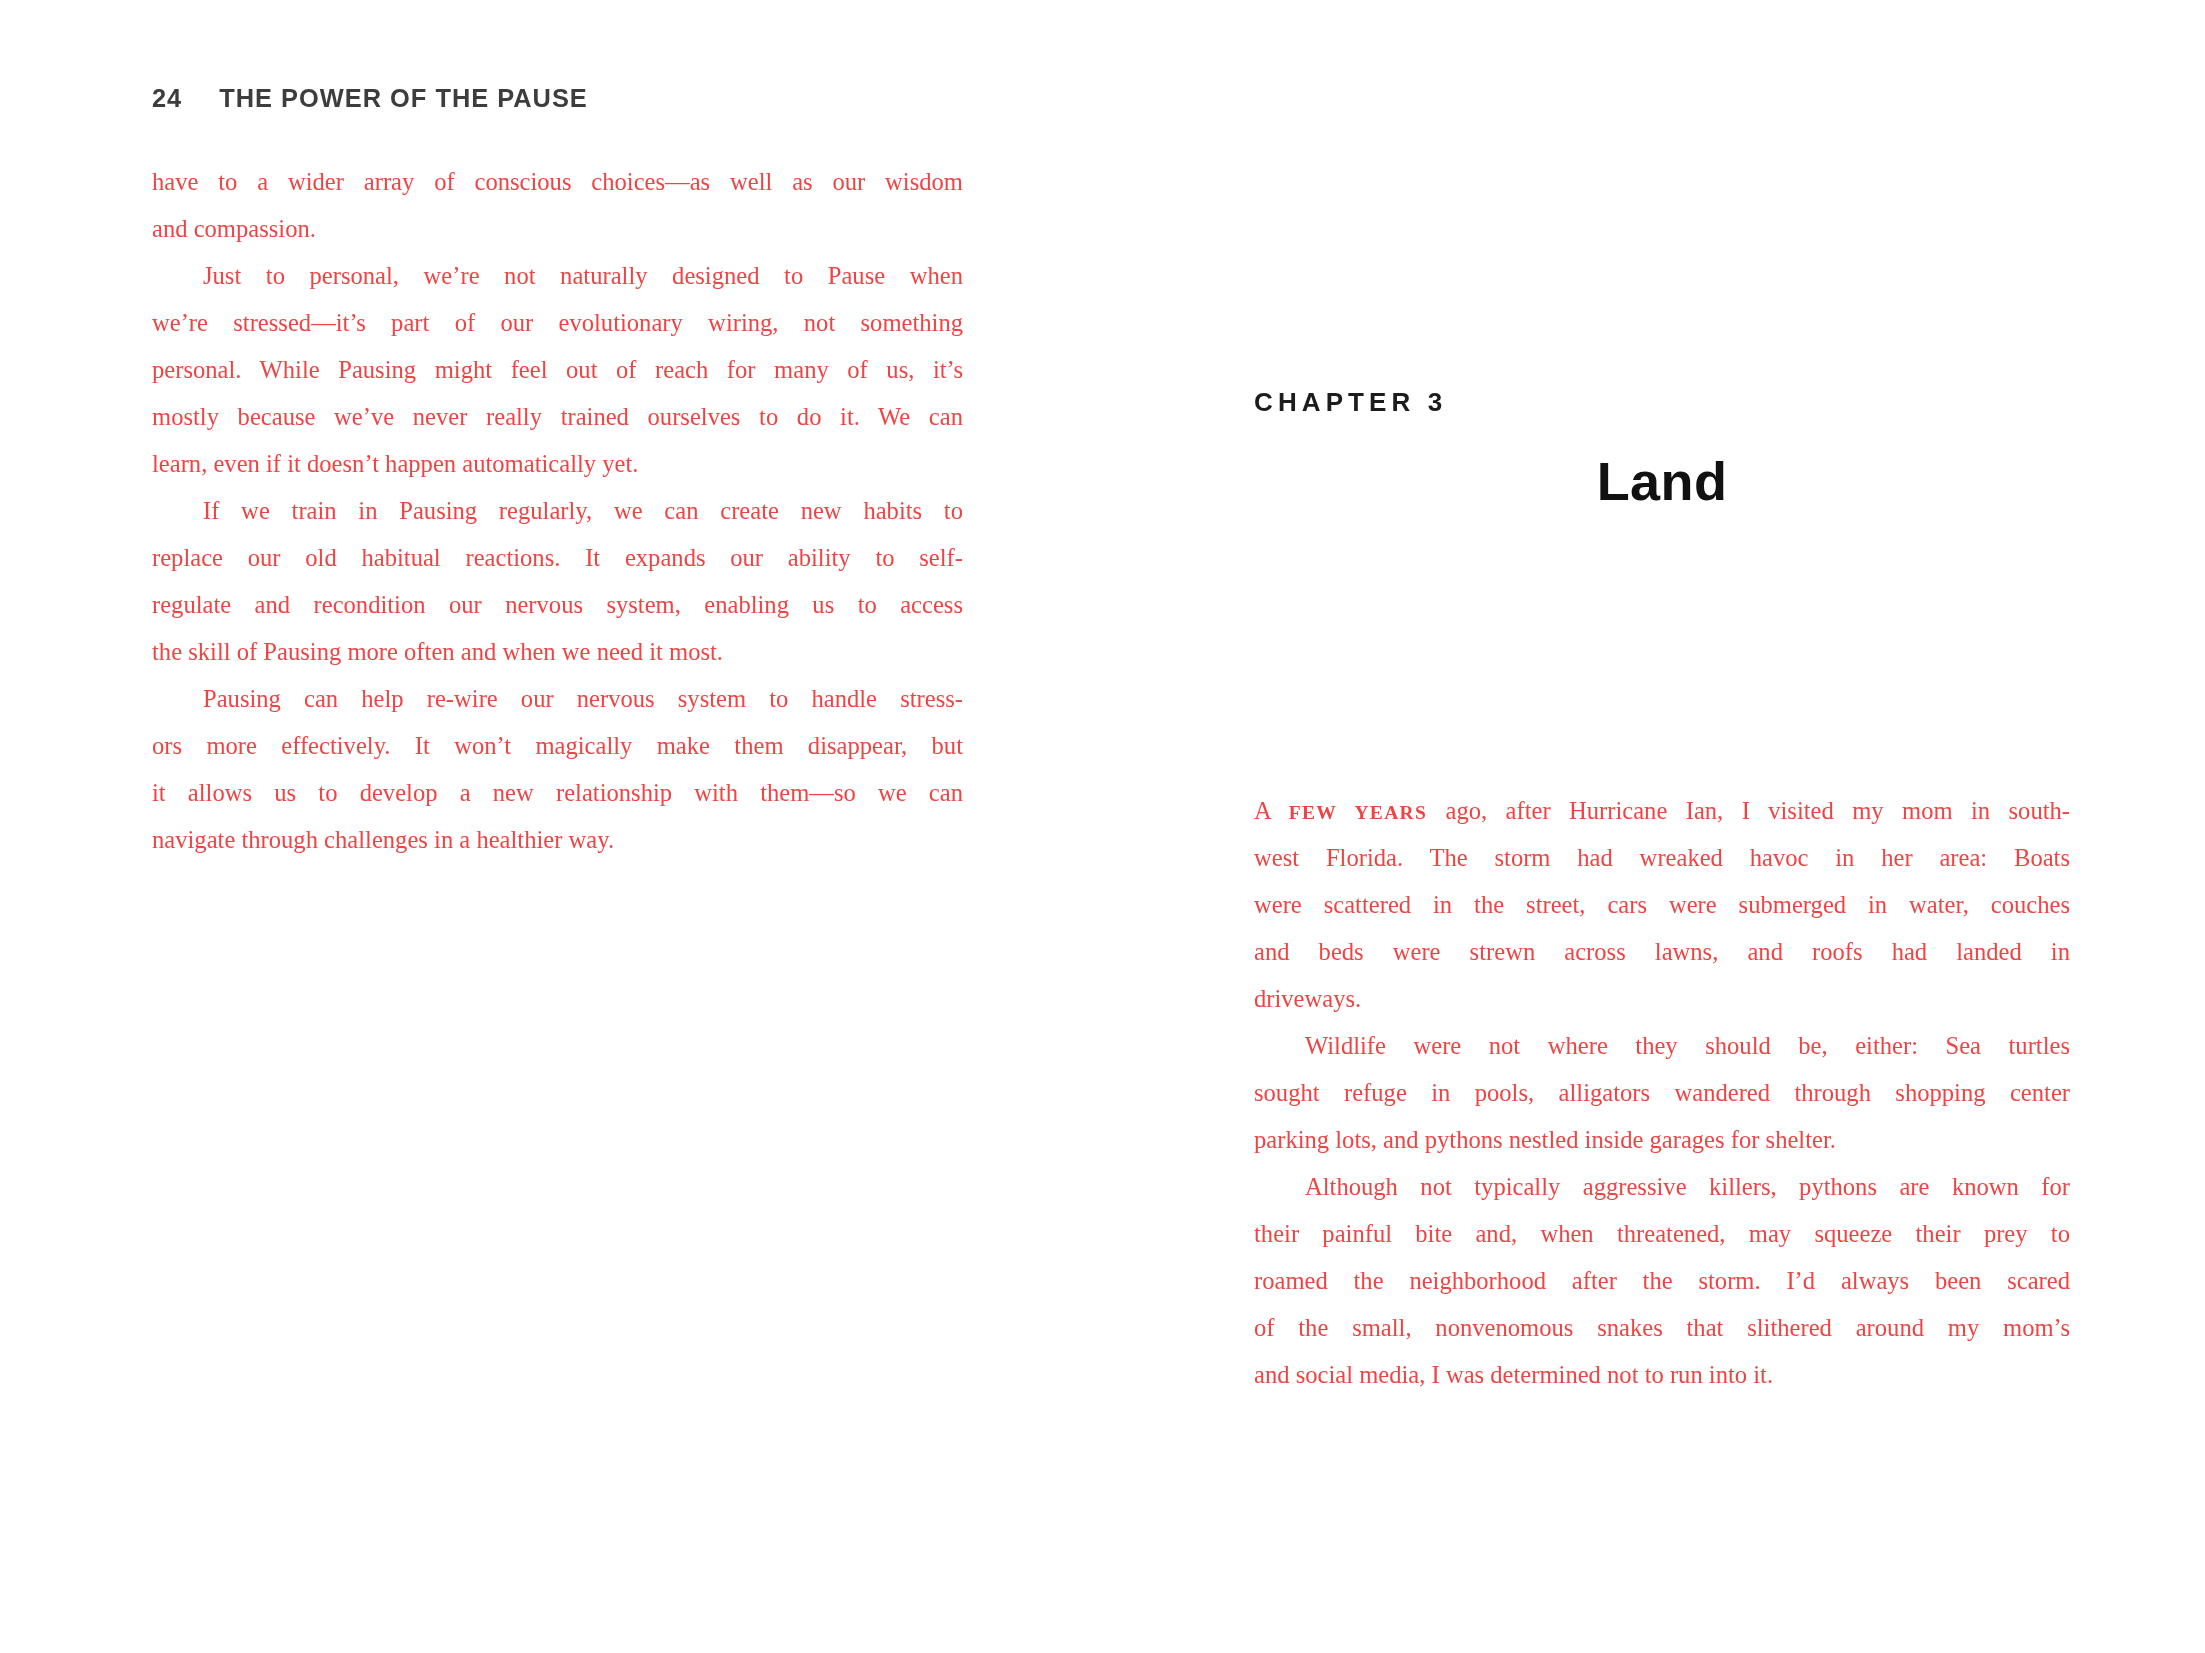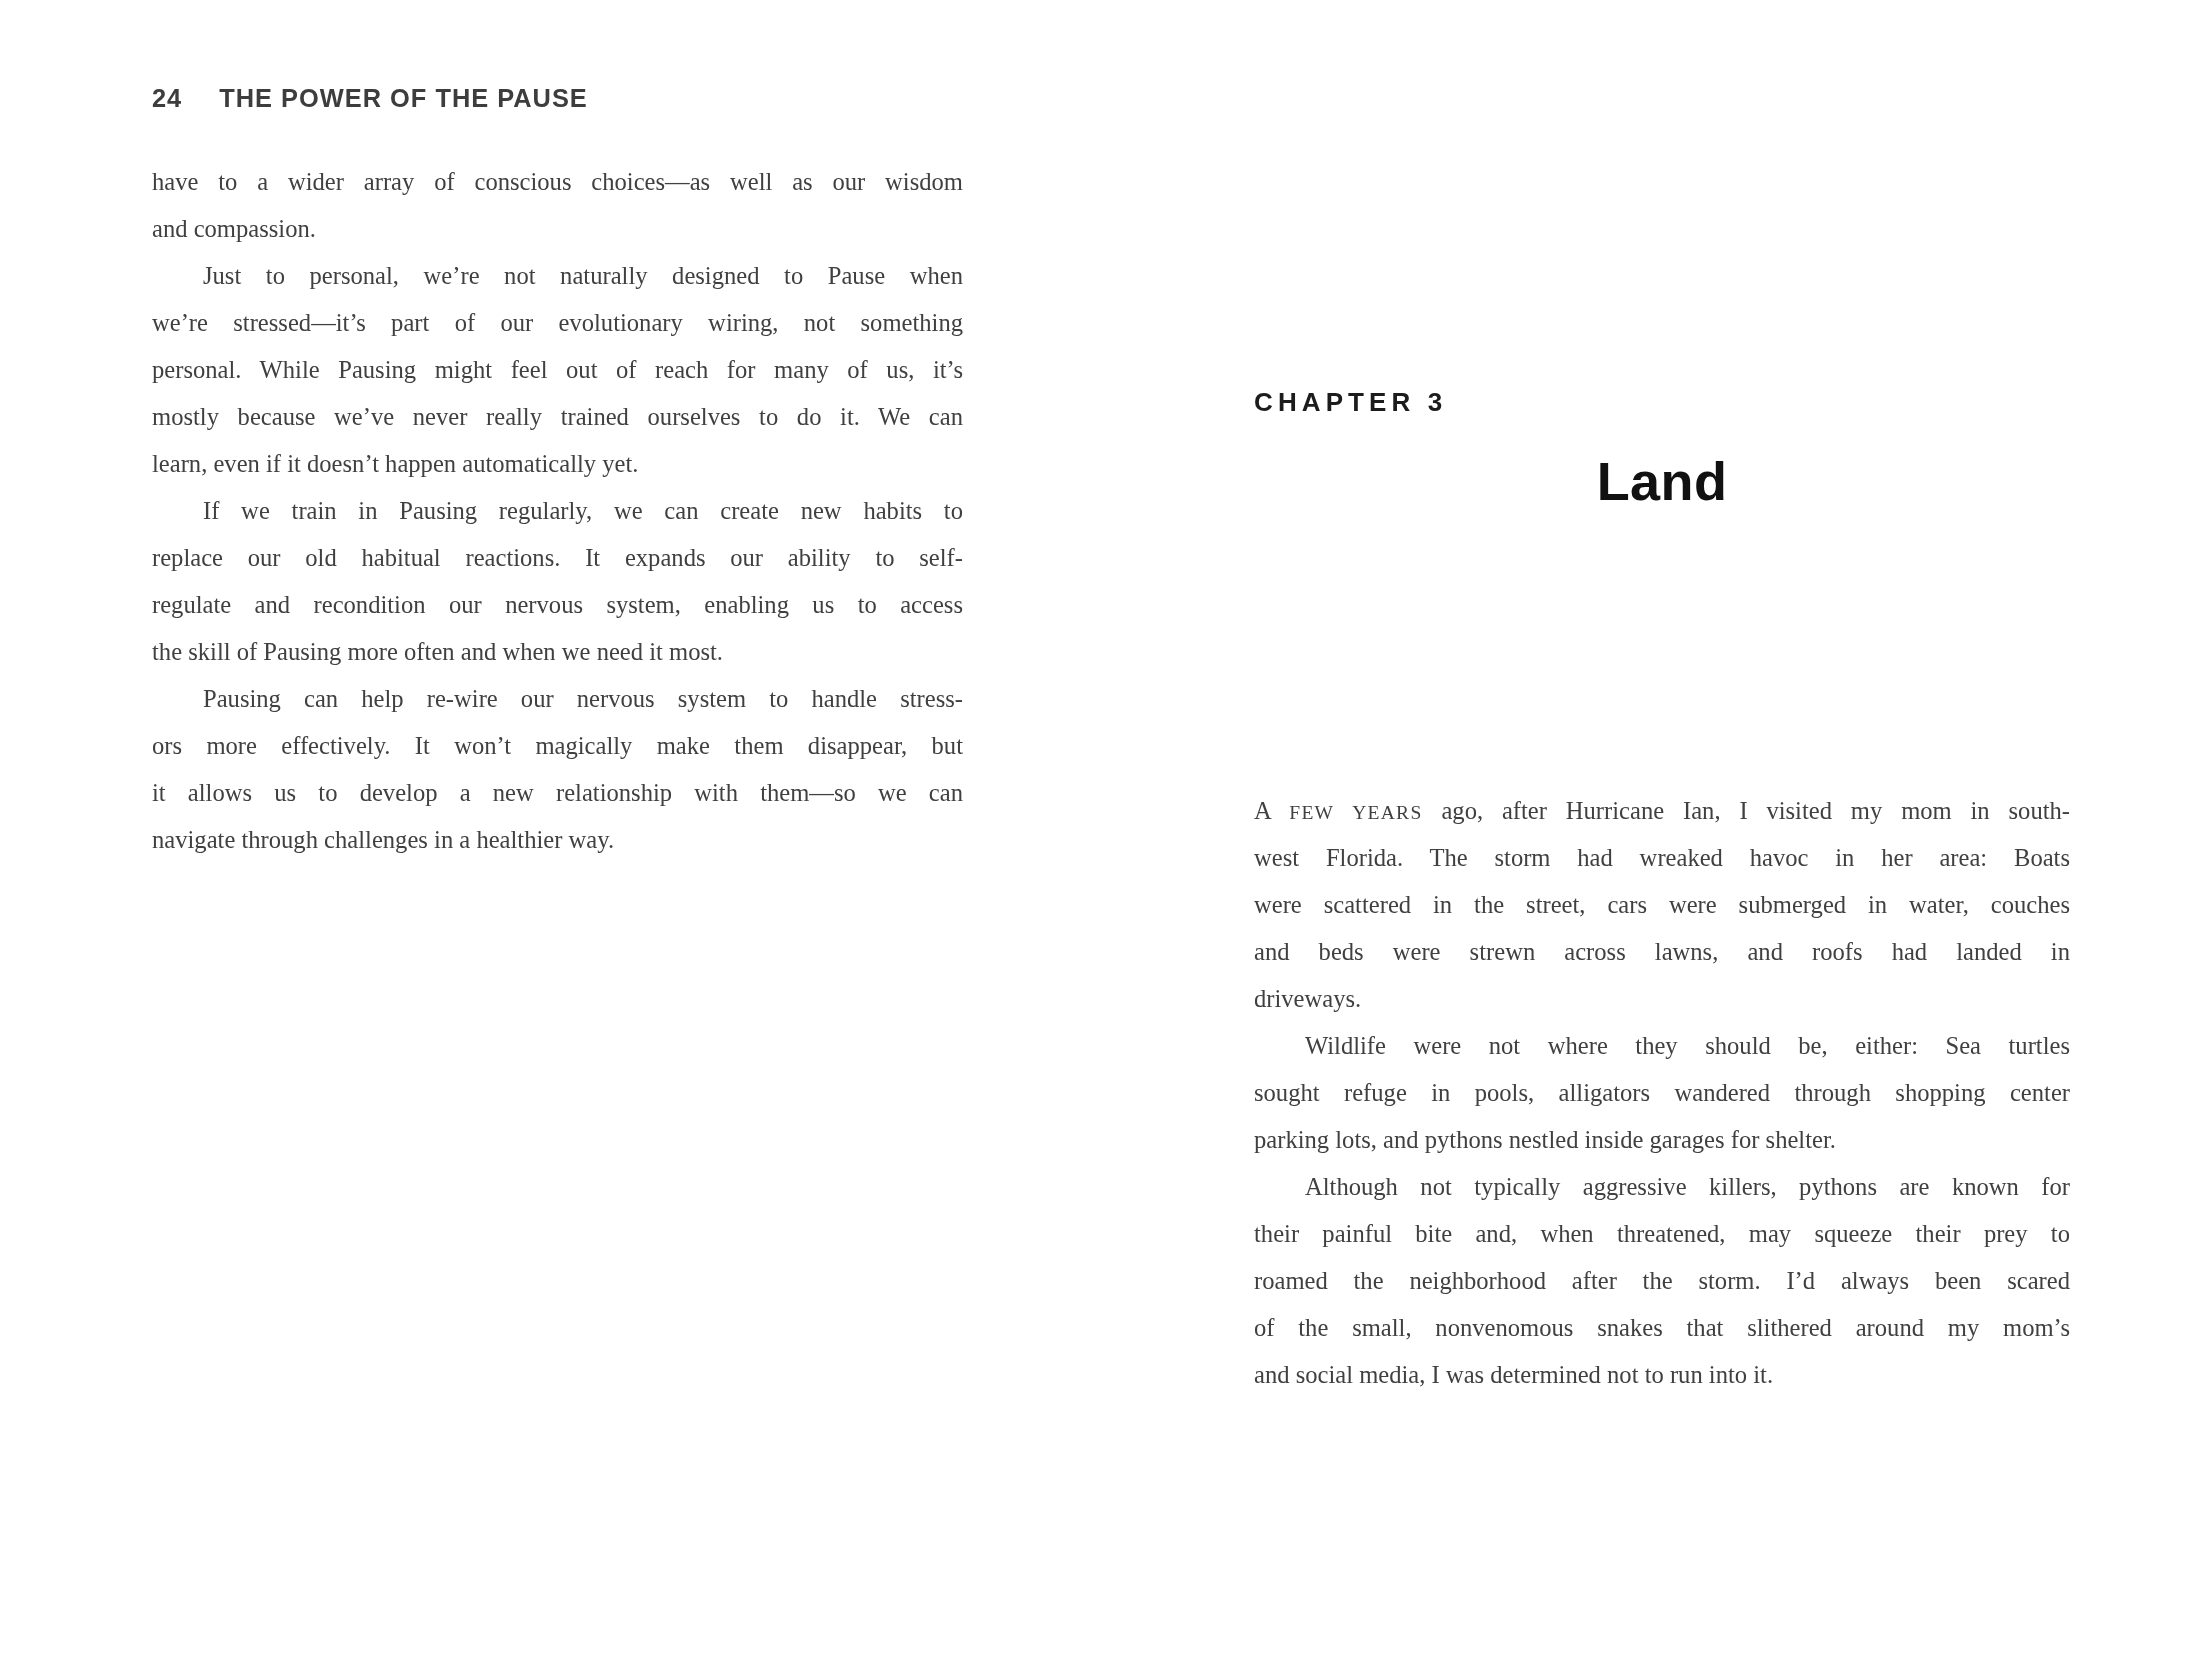"have to a wider array" .body-text { color: #404040 -> #ef4444 }
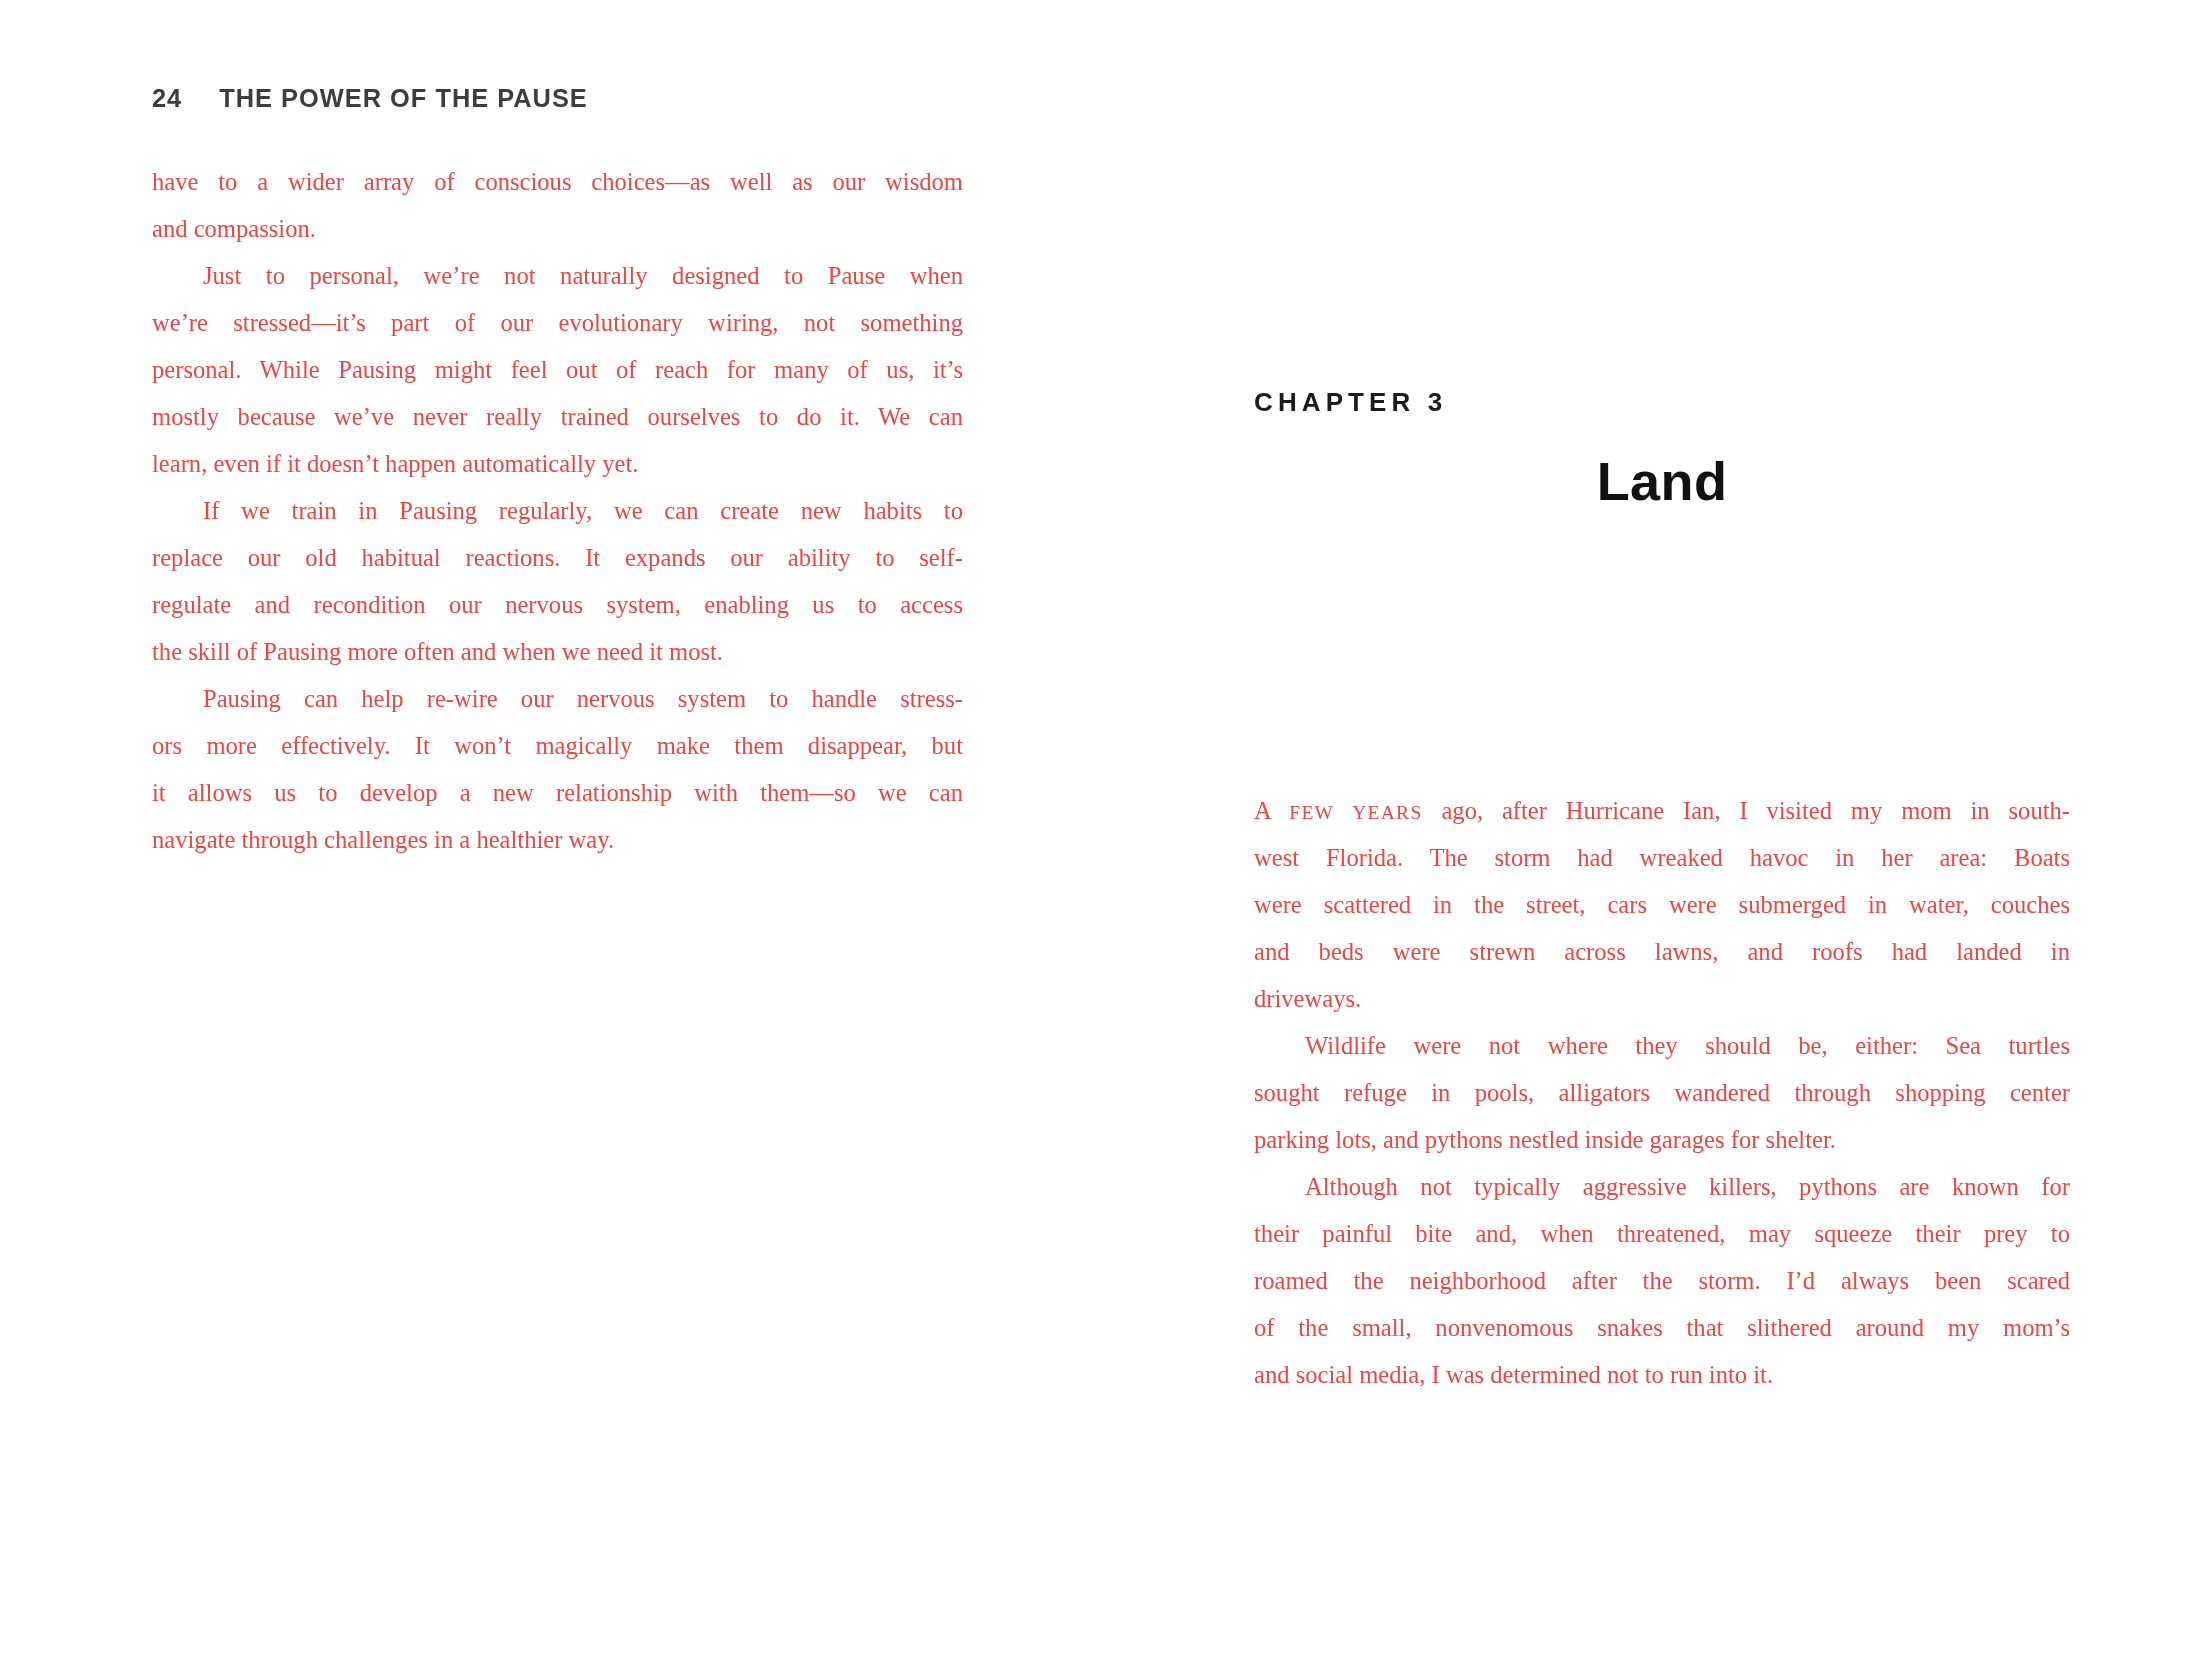"FEW YEARS" .smallcaps { font-weight: none -> bold }
